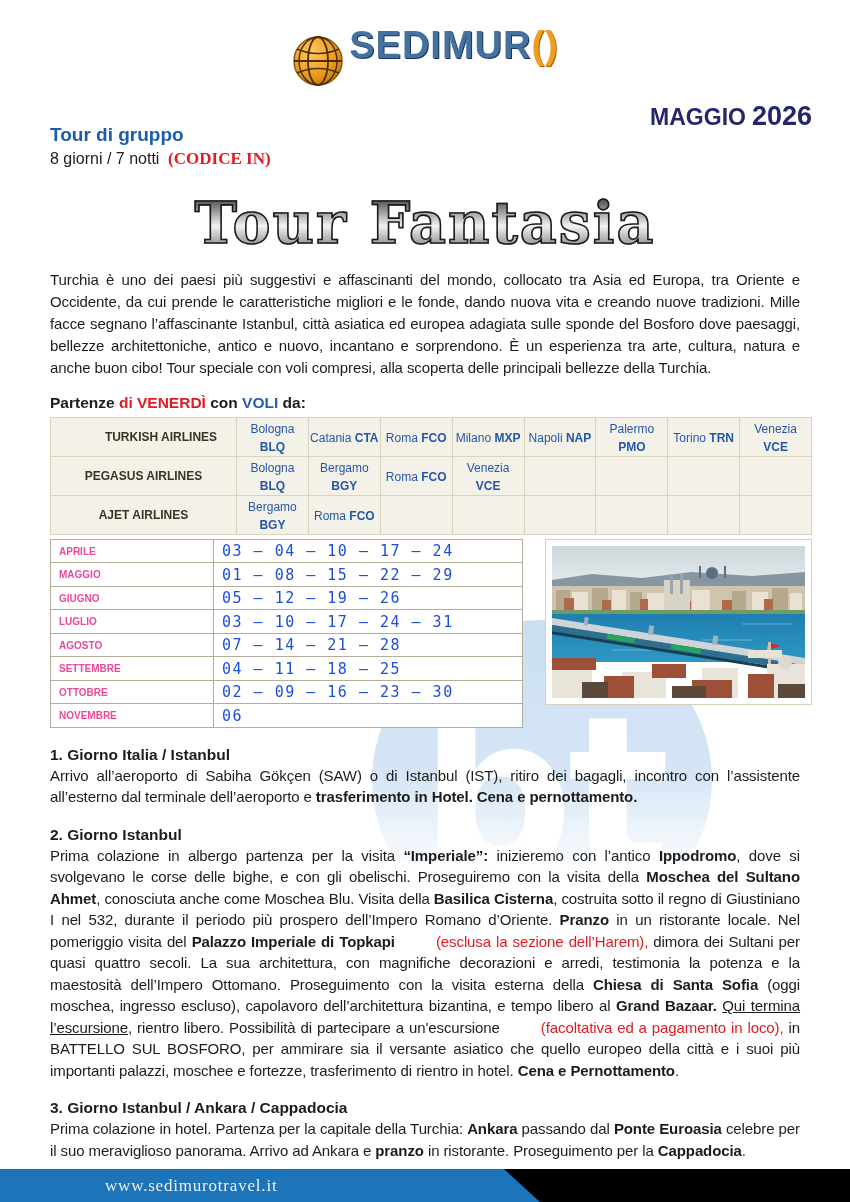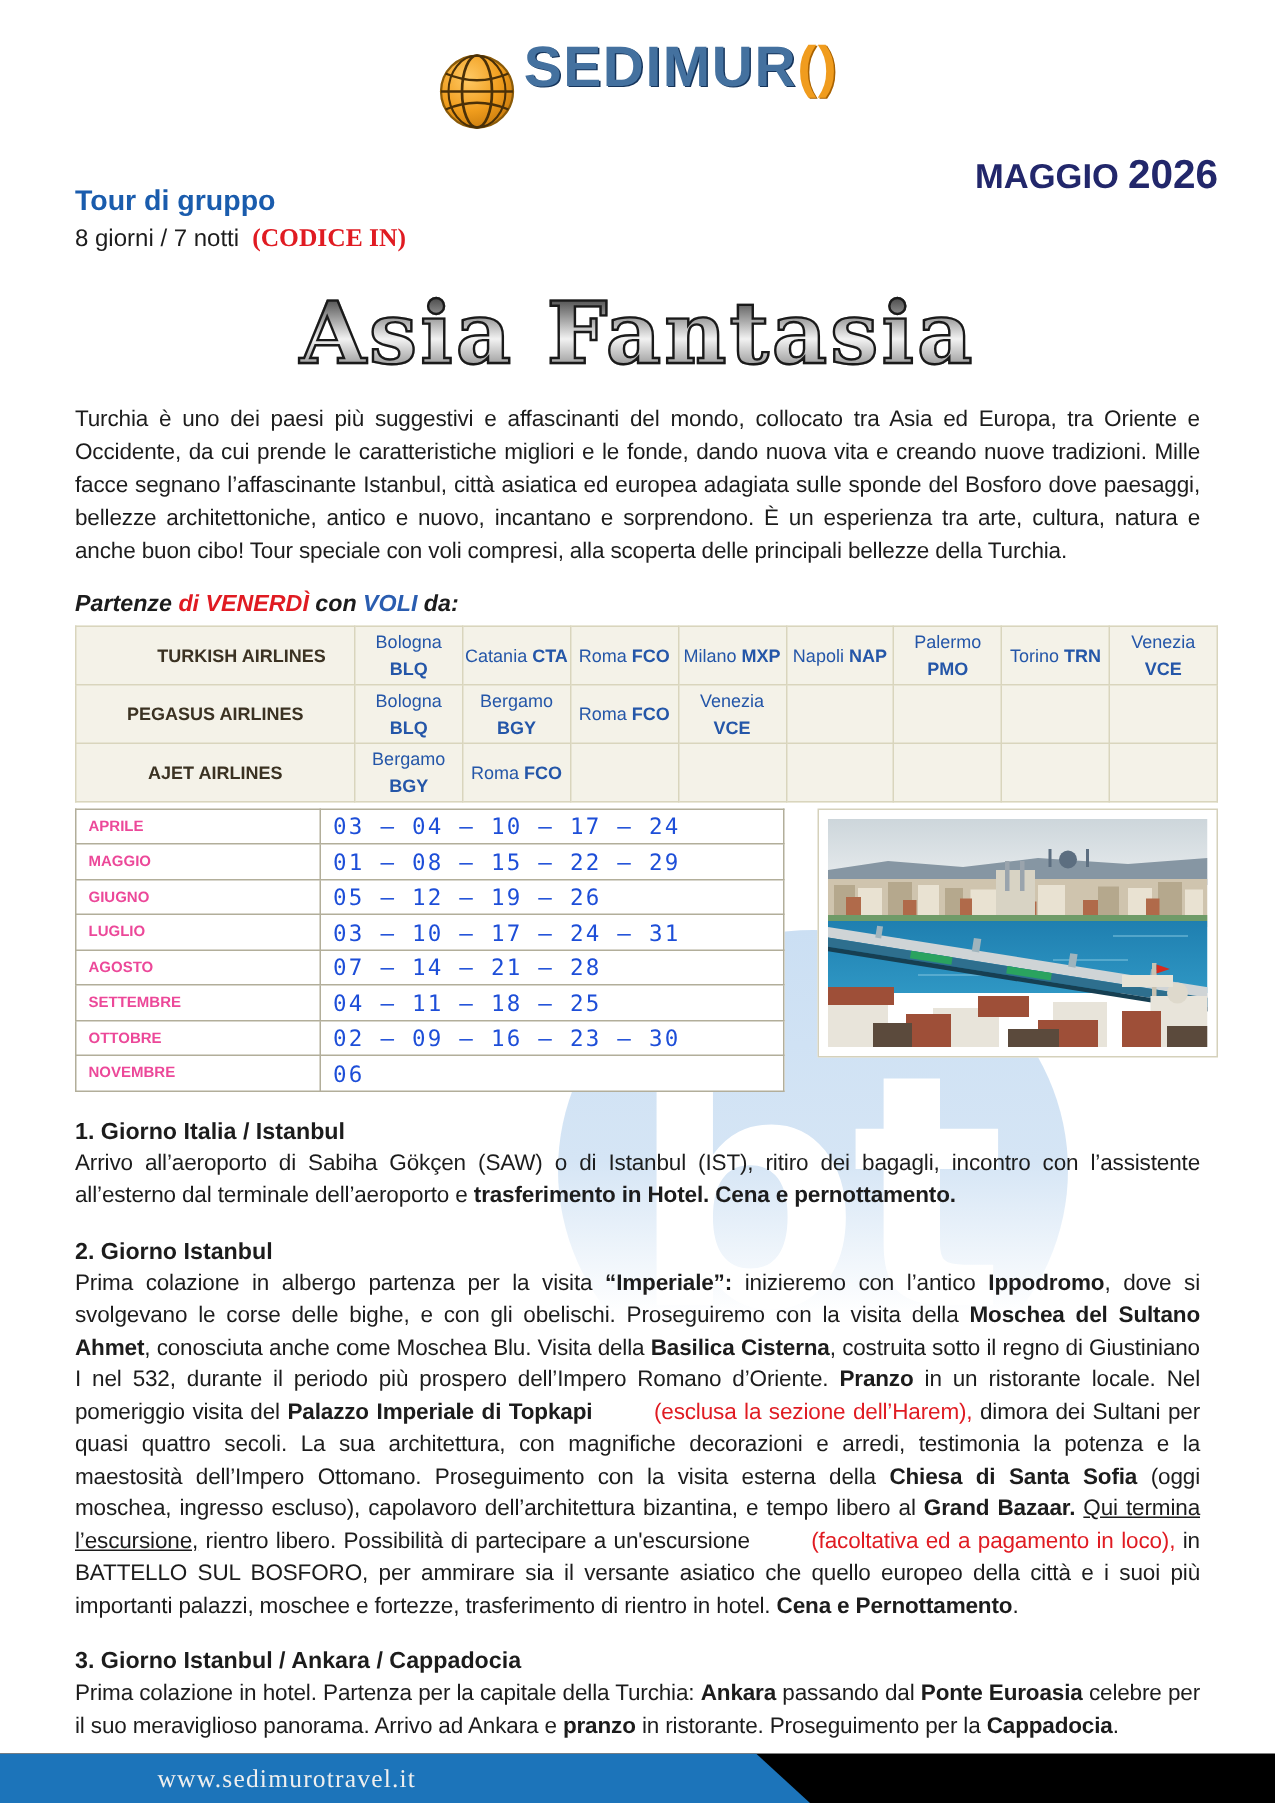"Asia Fantasia" div.main-title { text: Asia -> Tour }
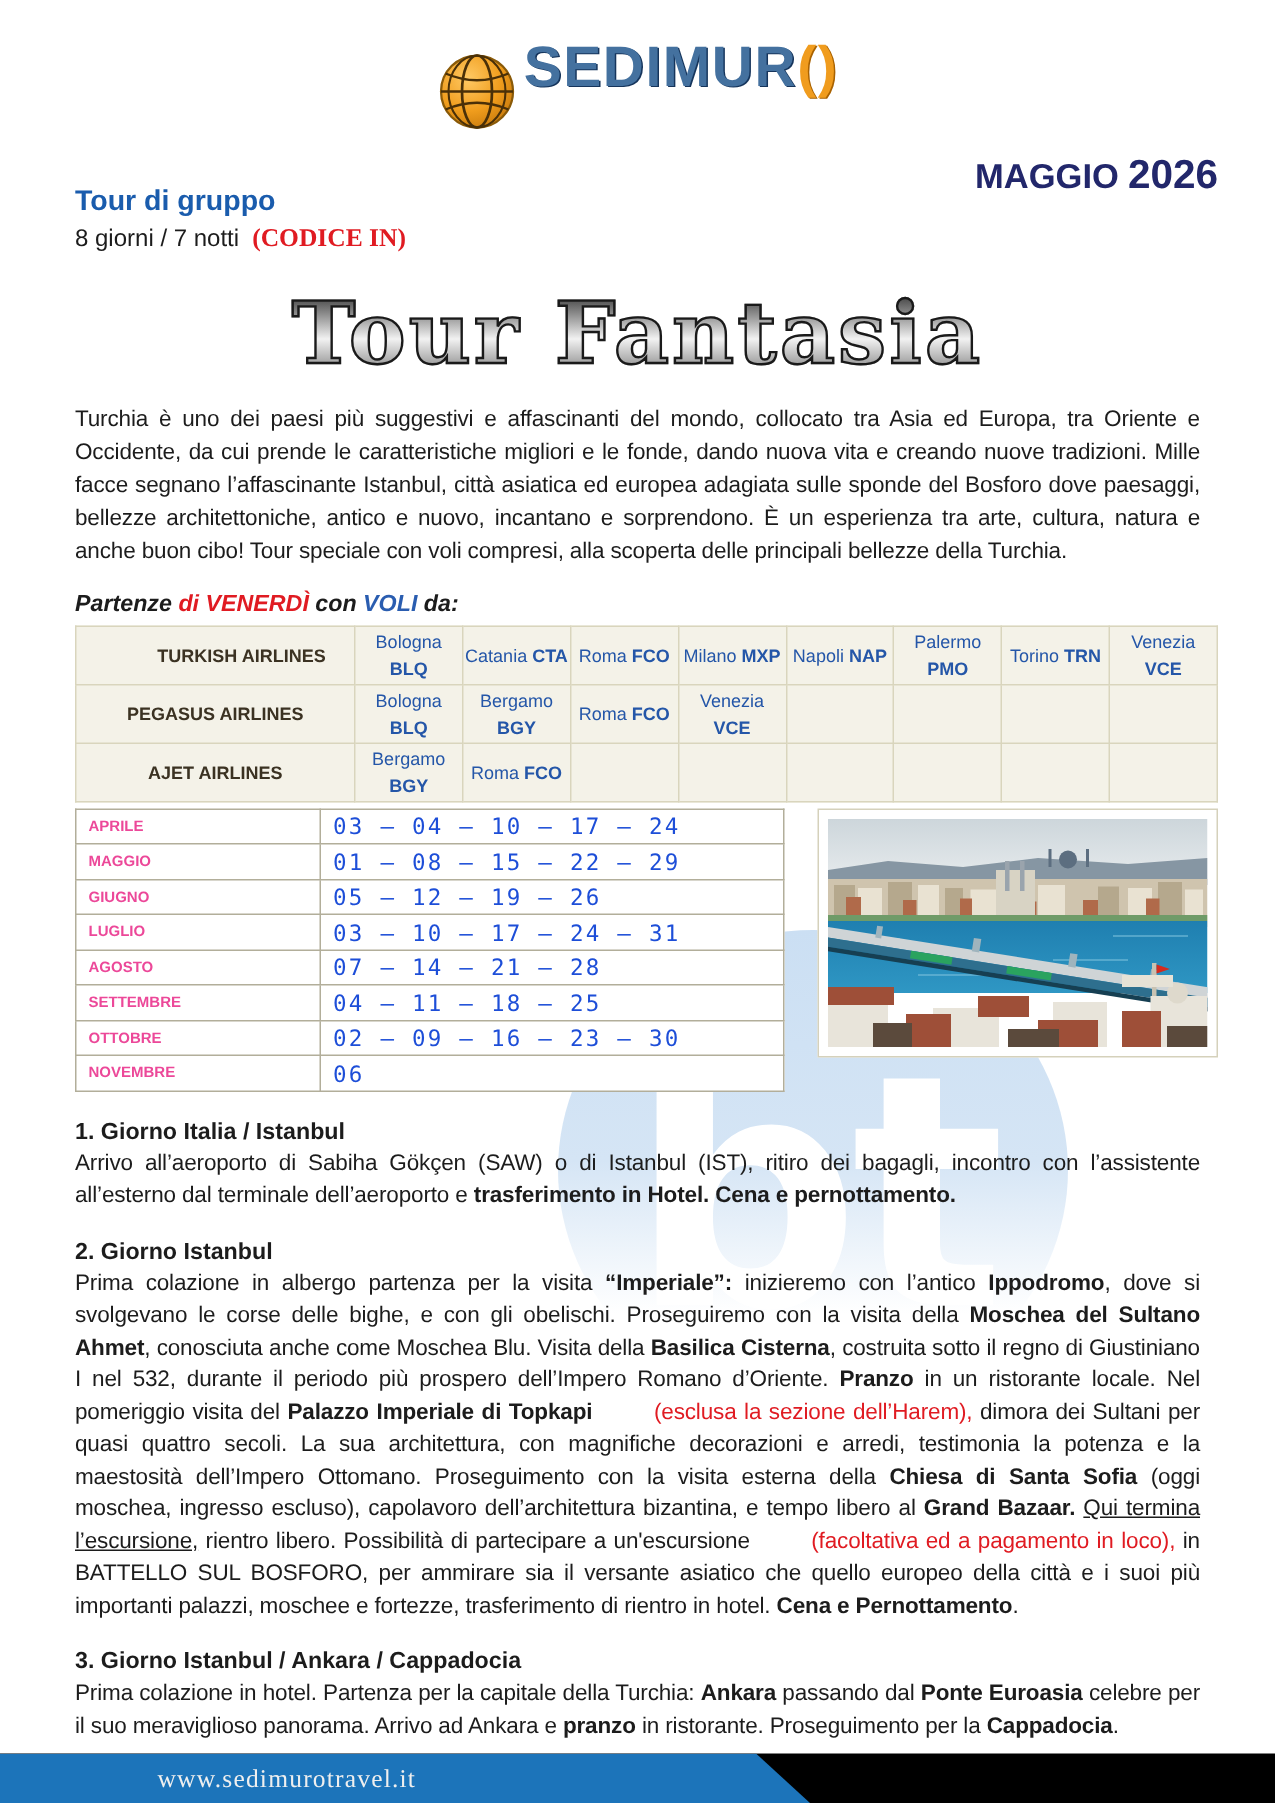"Partenze di VENERDÌ con VOLI" .departures-line { font-style: italic -> none }
